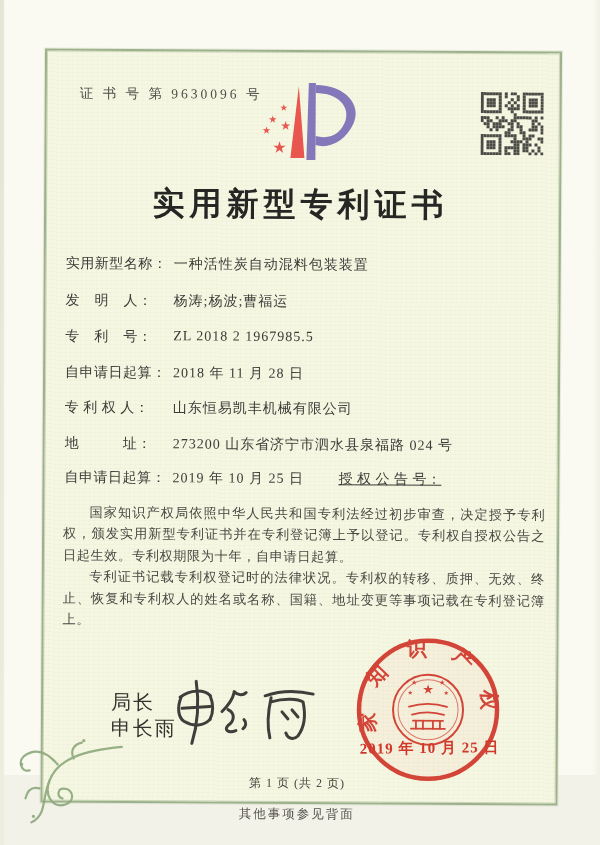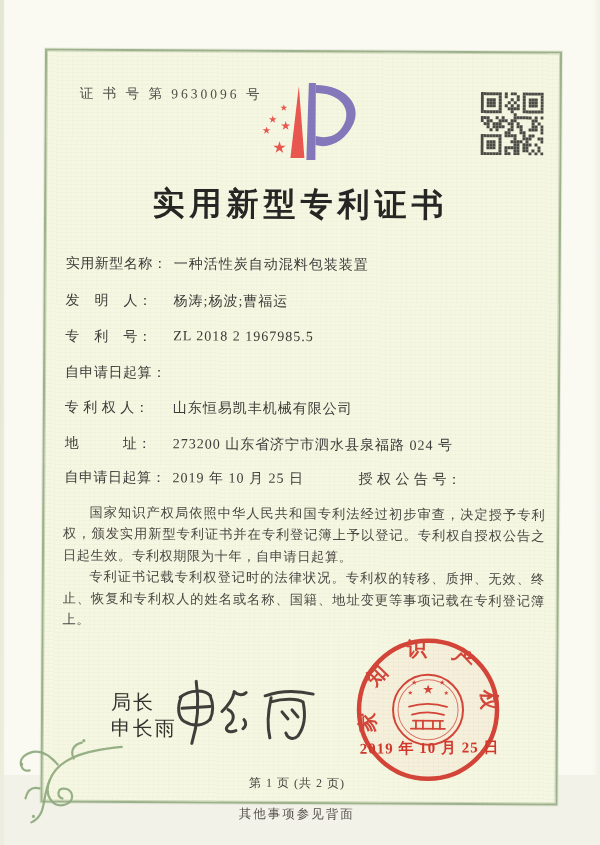"2018 年 11 月 28" span.val { html: none -> <span>2018 年 11 月 28 日</span> }
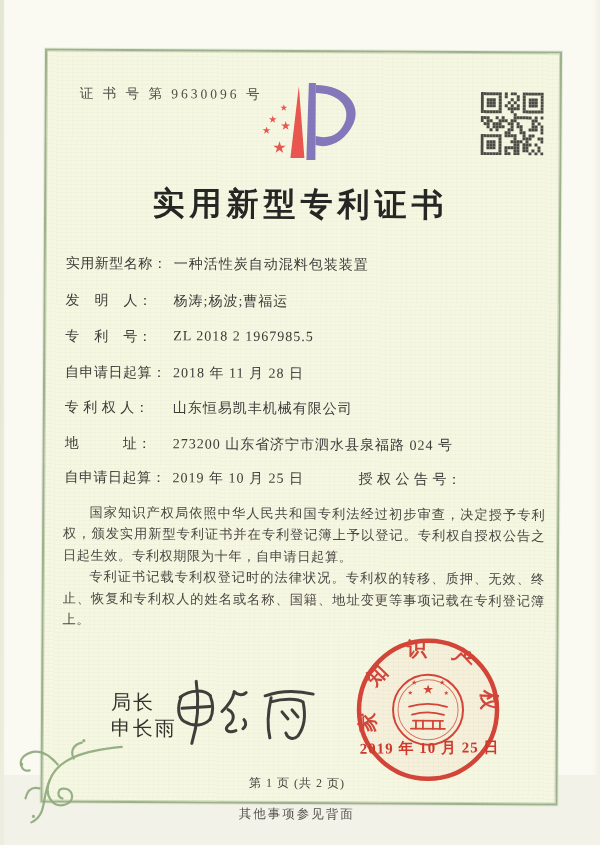"授 权 公 告 号：" .grant .lbl2 { margin-left: 20px -> none; text-decoration: none -> underline }
